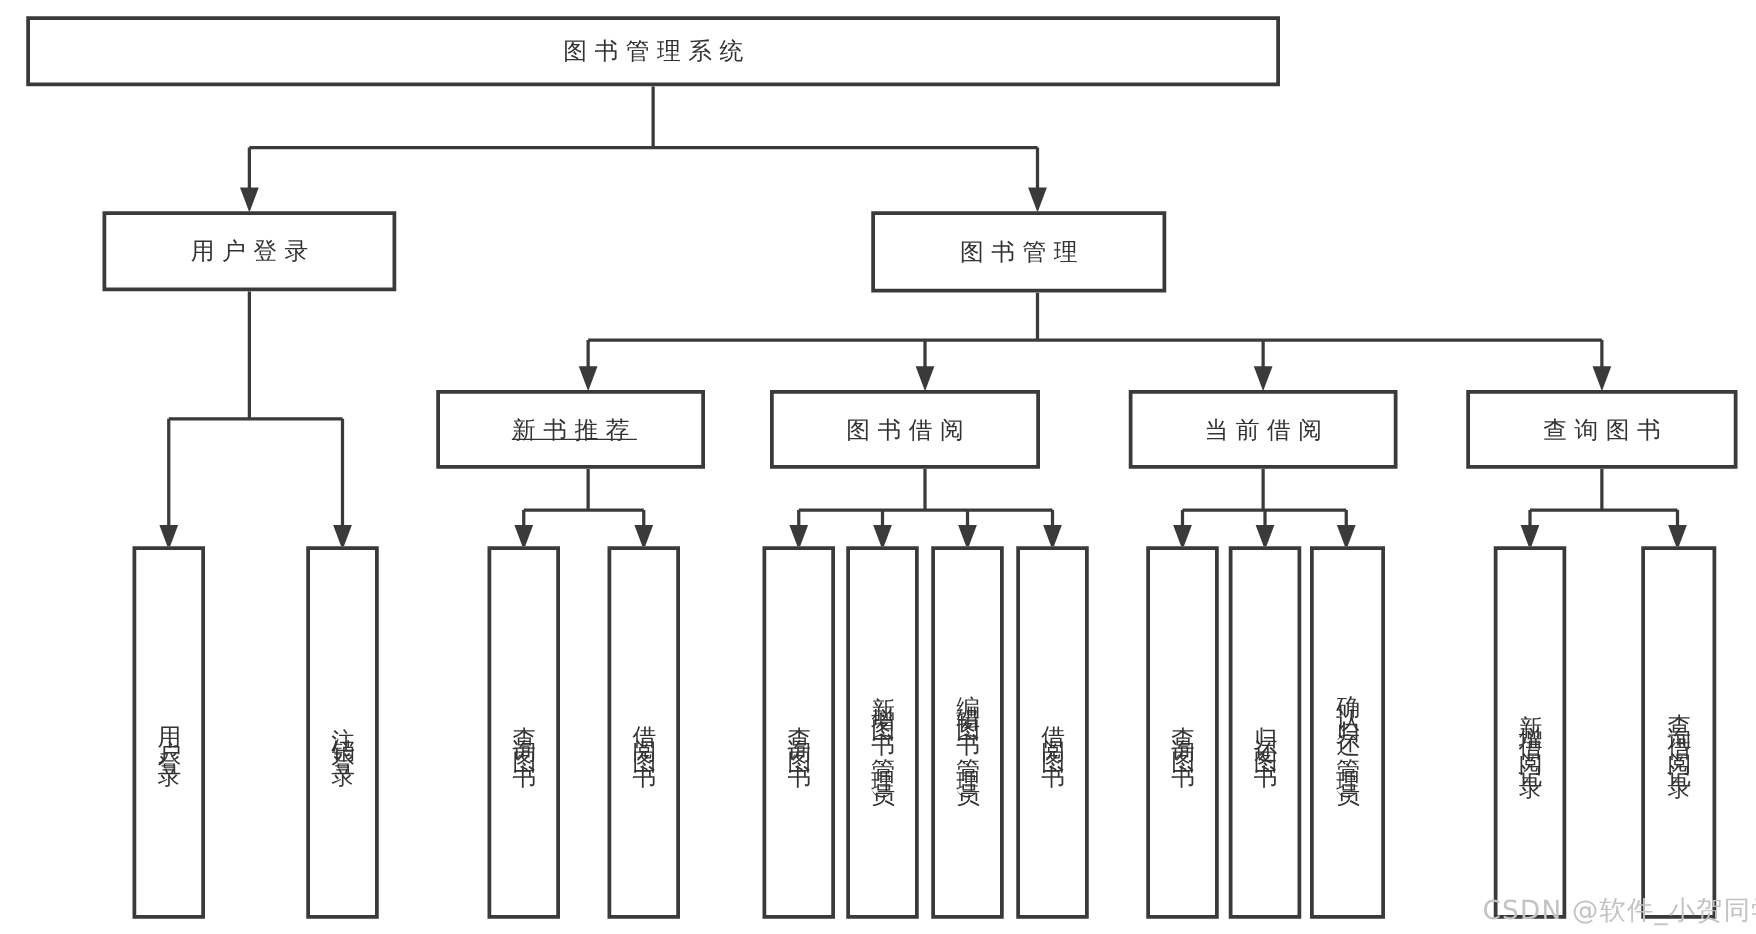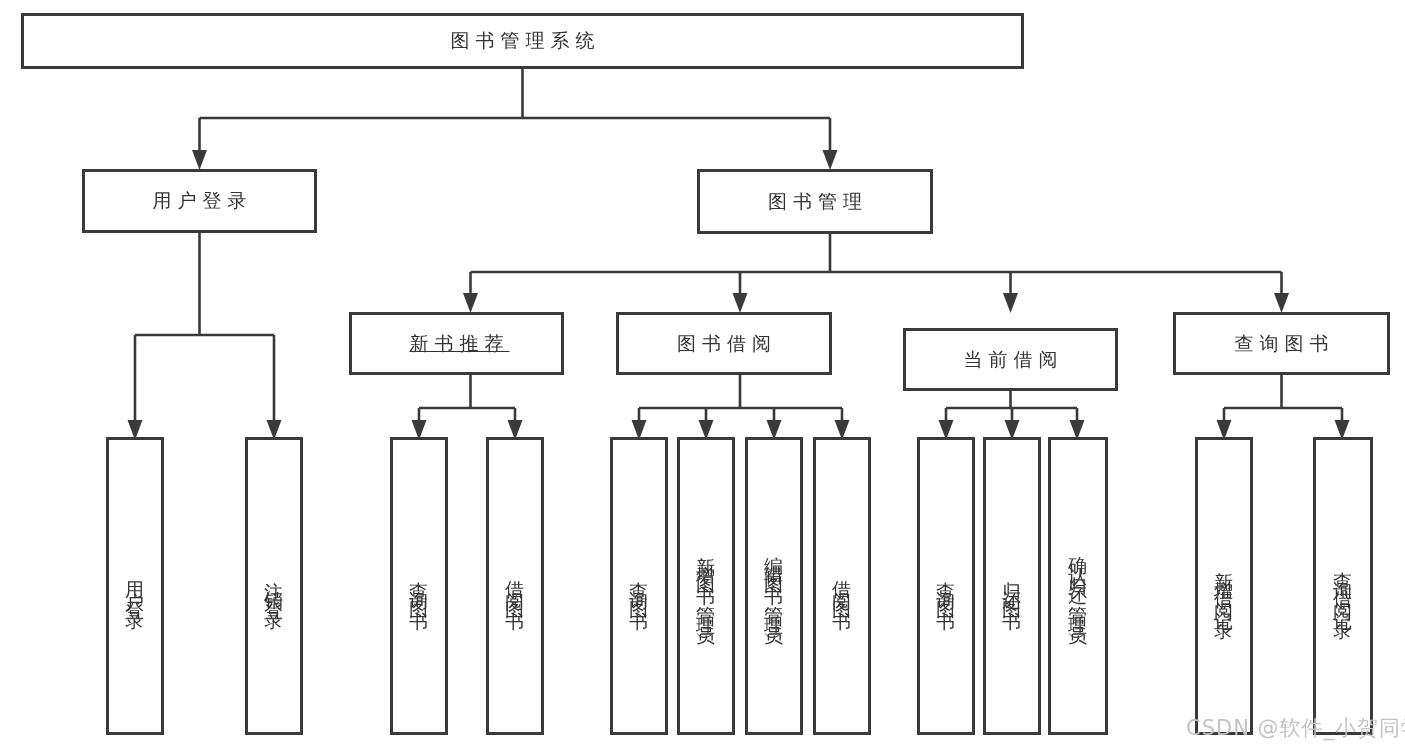"当前借阅" div.node { top: 328px -> 312px }
